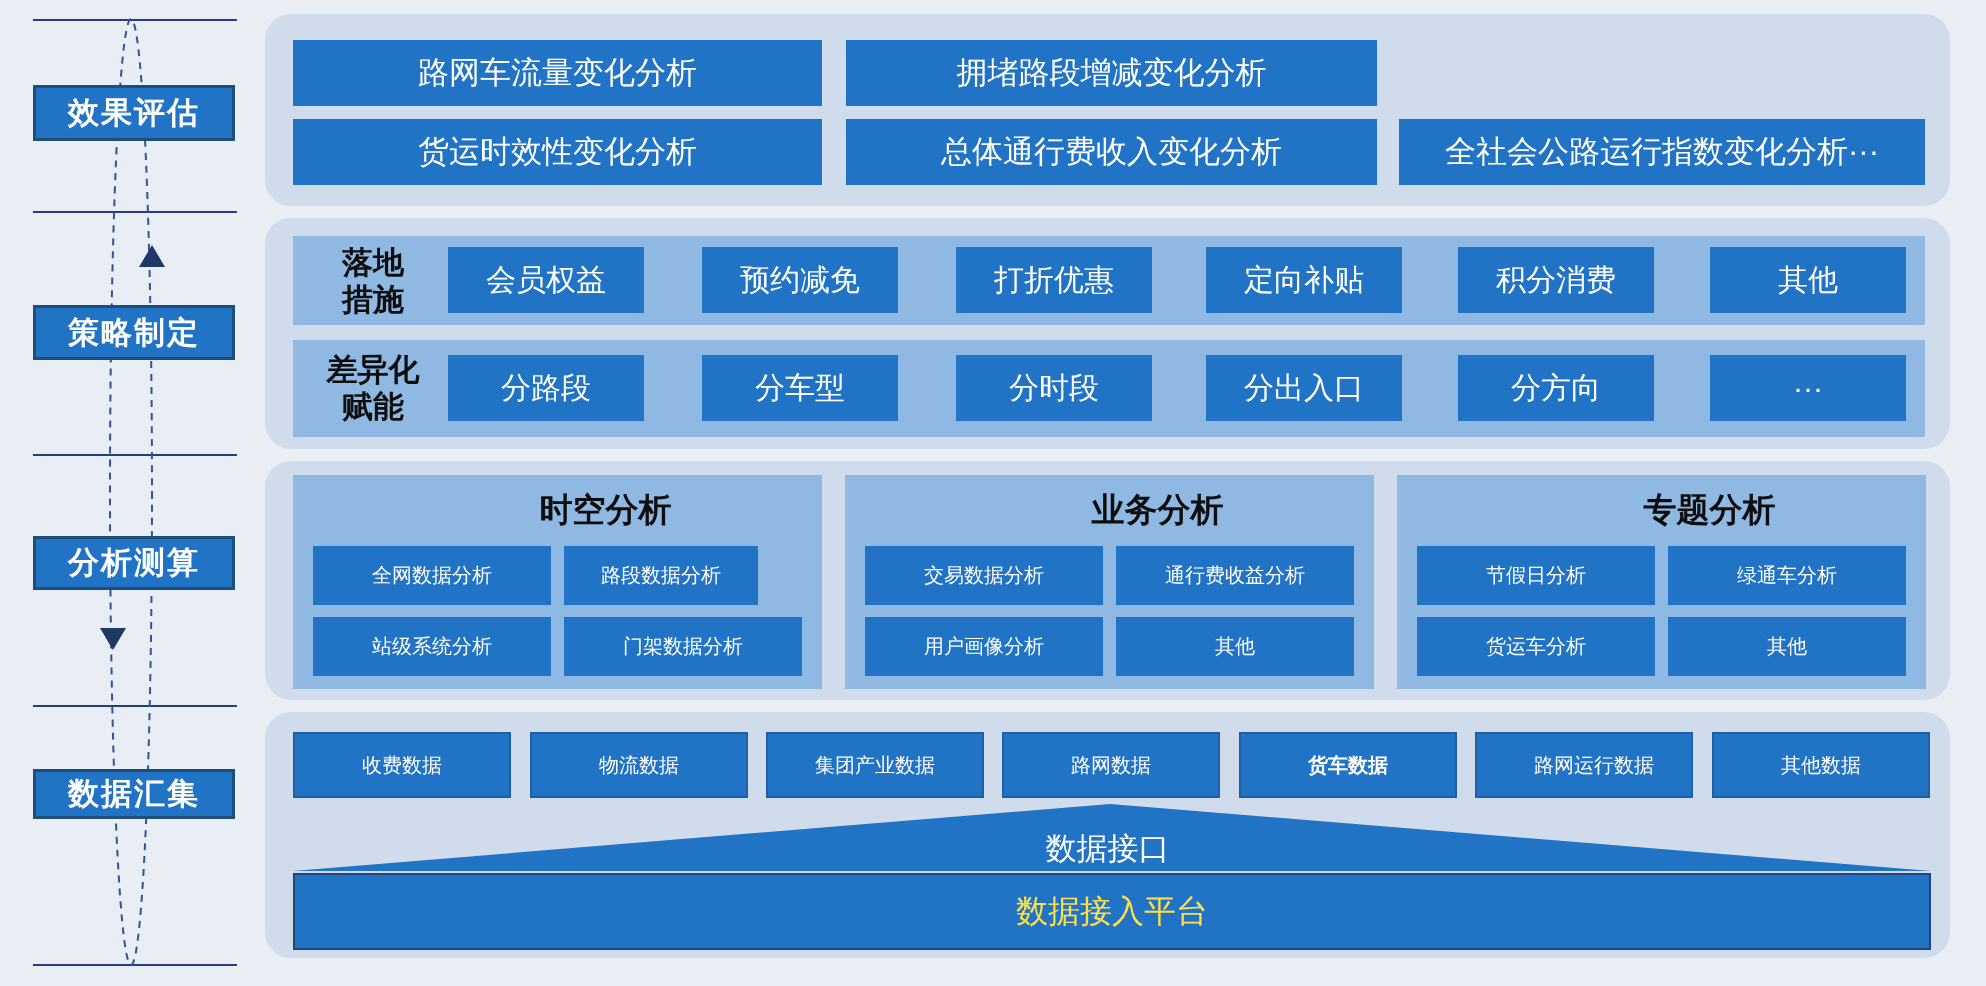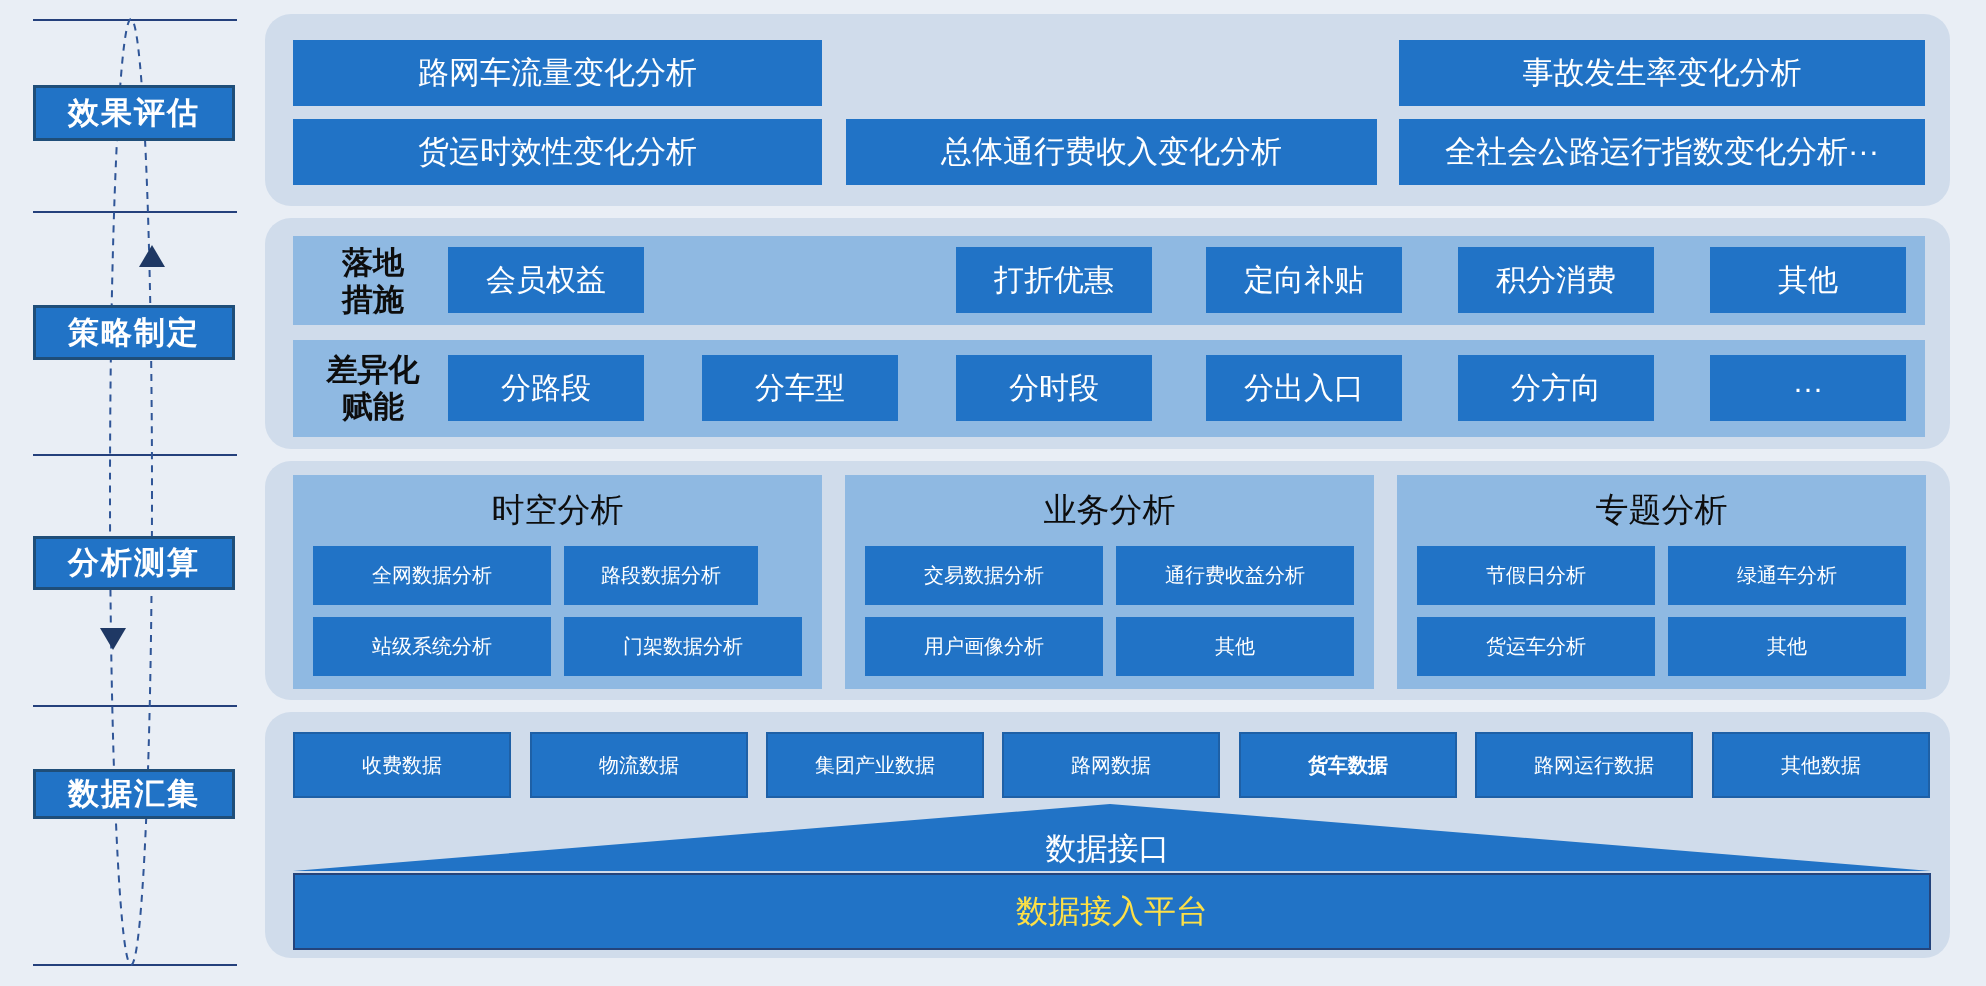"拥堵路段增减变化分析" div.bx { html: none -> <div>拥堵路段增减变化分析</div> }
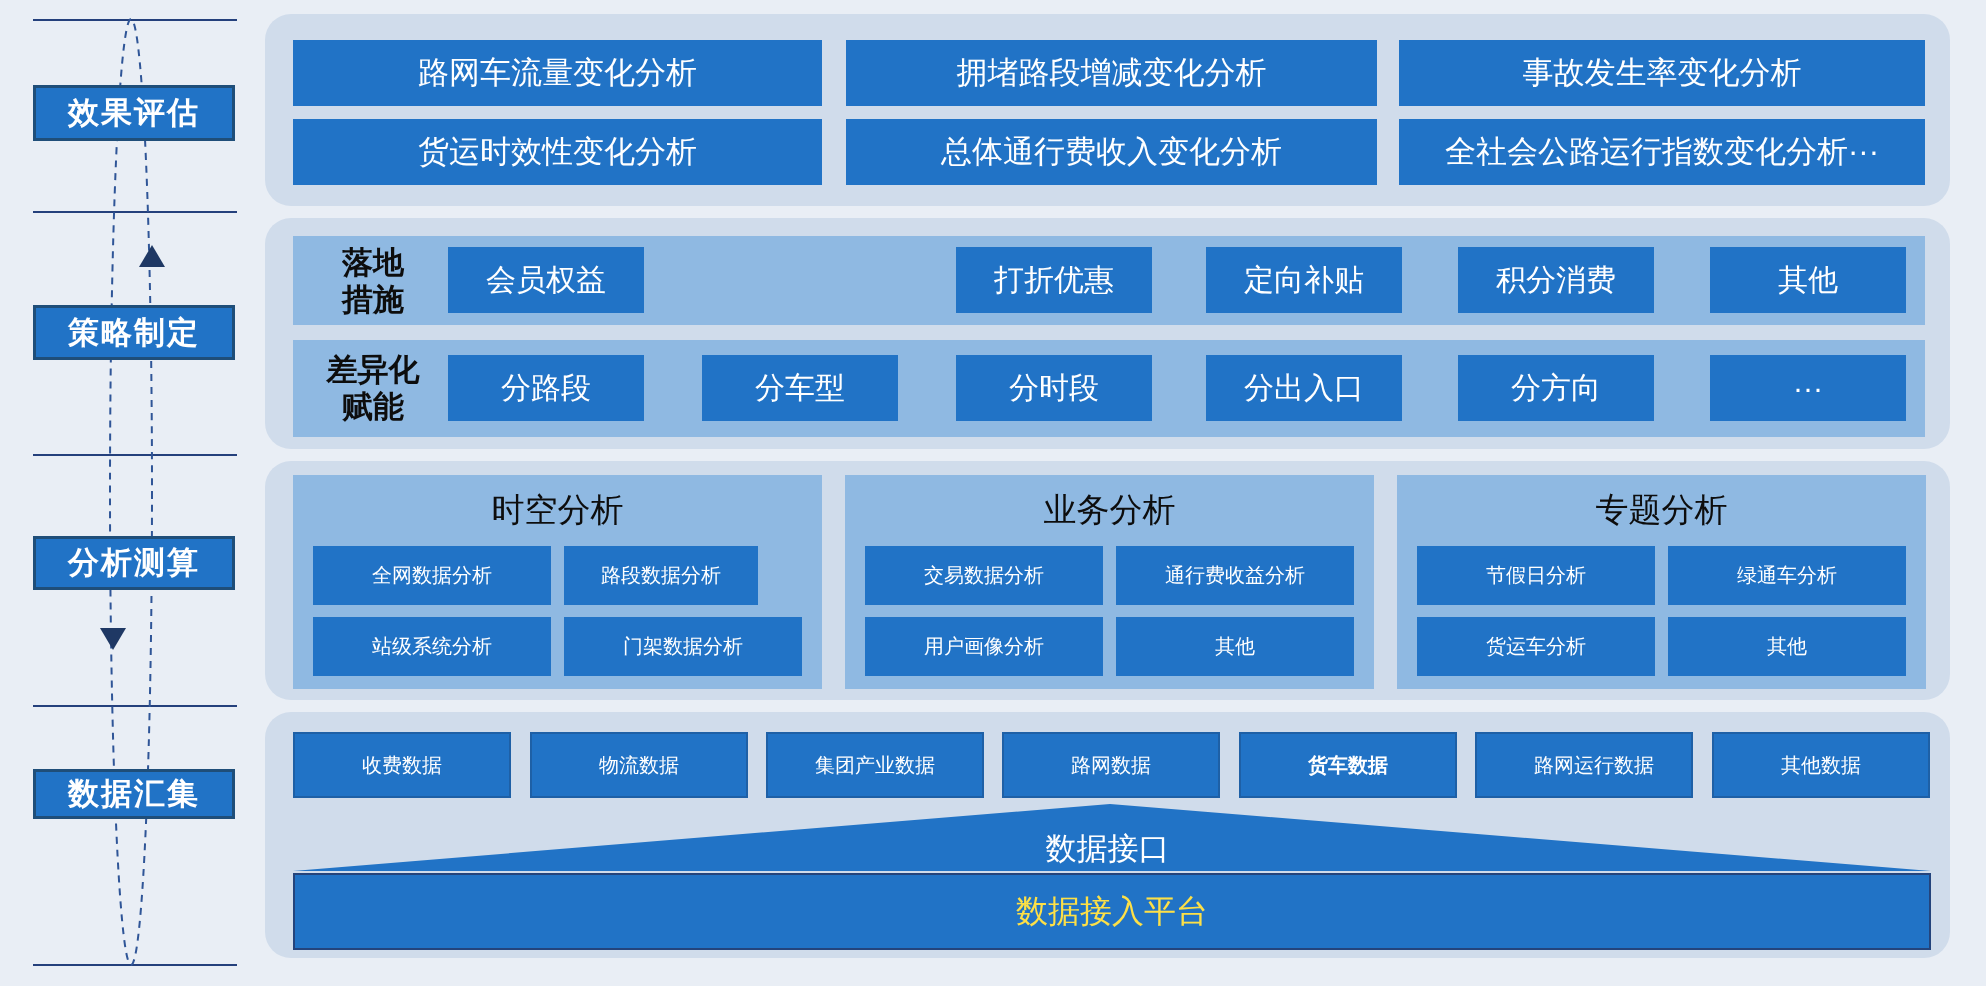"事故发生率变化分析" div.bx { html: <div>事故发生率变化分析</div> -> none }
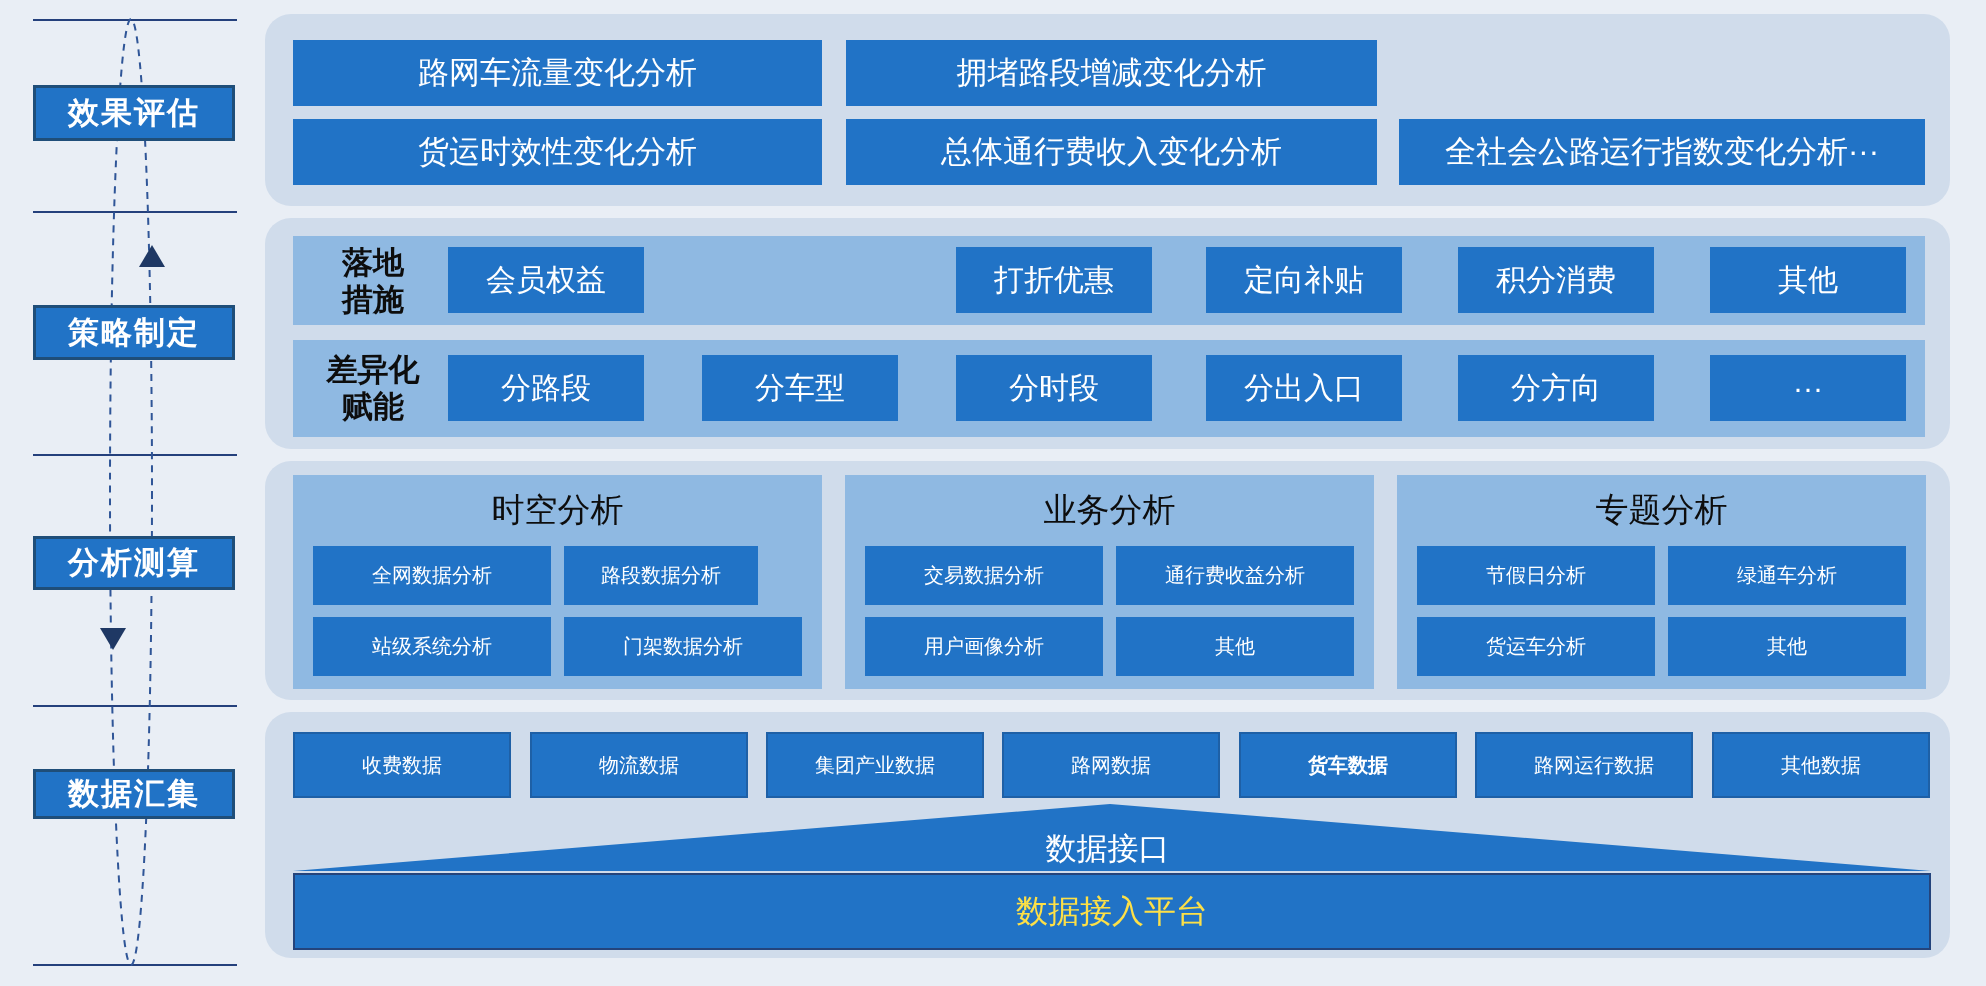"预约减免" div.bx { html: none -> <div>预约减免</div> }
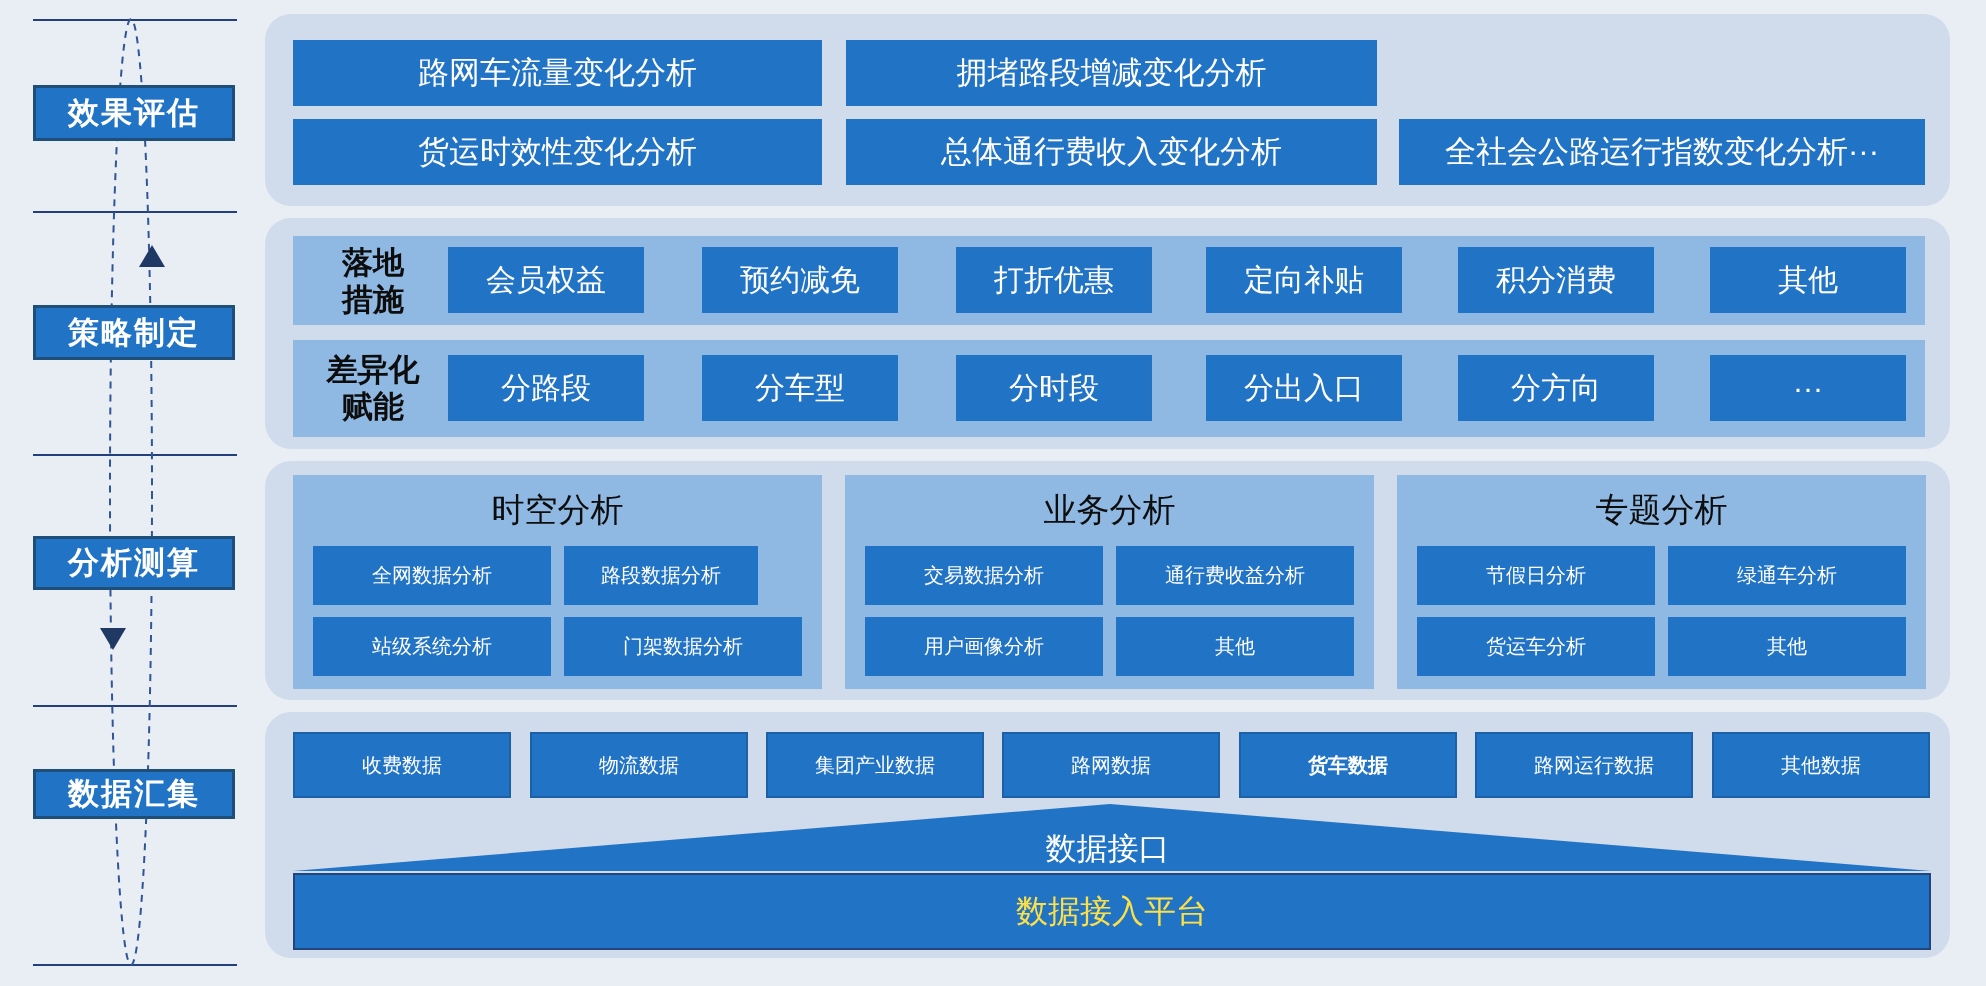"时空分析" .colheader { font-weight: 400 -> 700; padding-left: none -> 48px }
